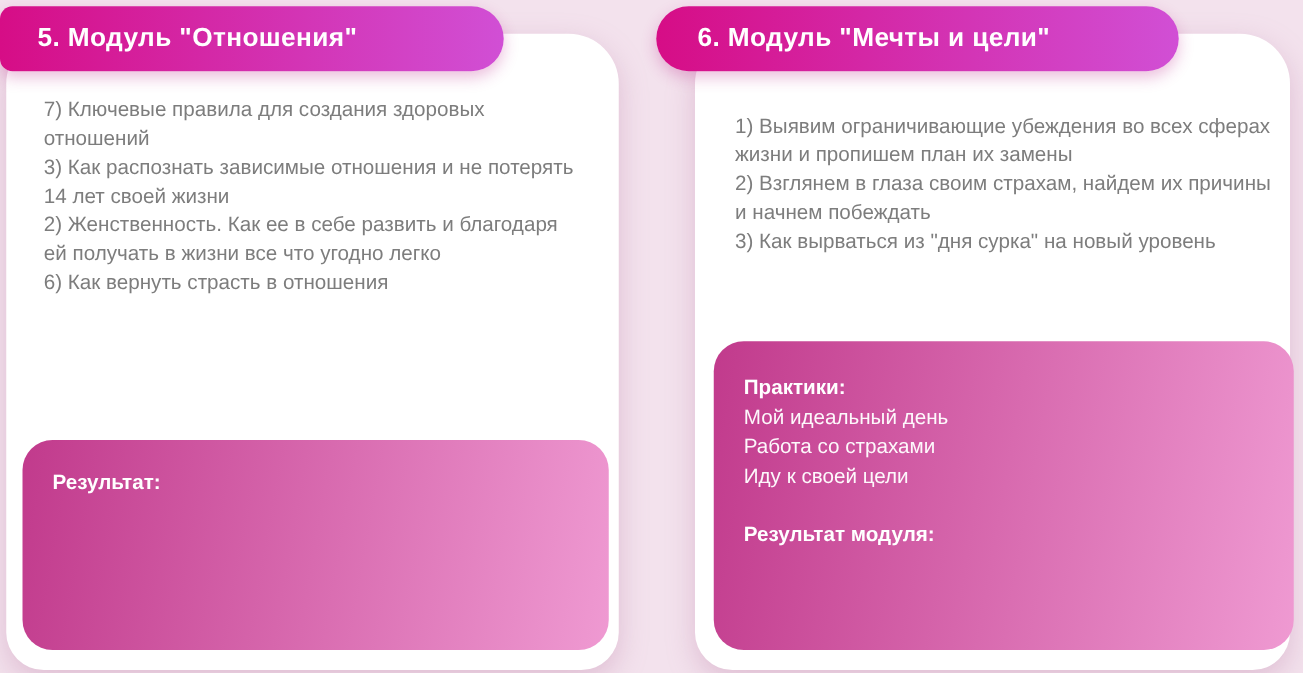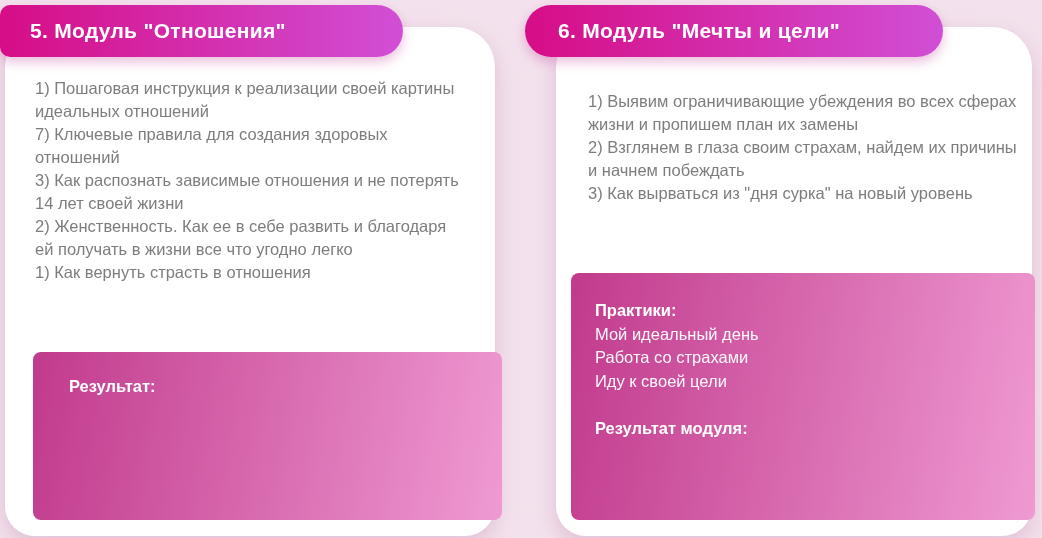"1) Пошаговая инструкция к реализации" div { html: <div>1) Пошаговая инструкция к реализации своей картины идеальных отношений</div> -> none }
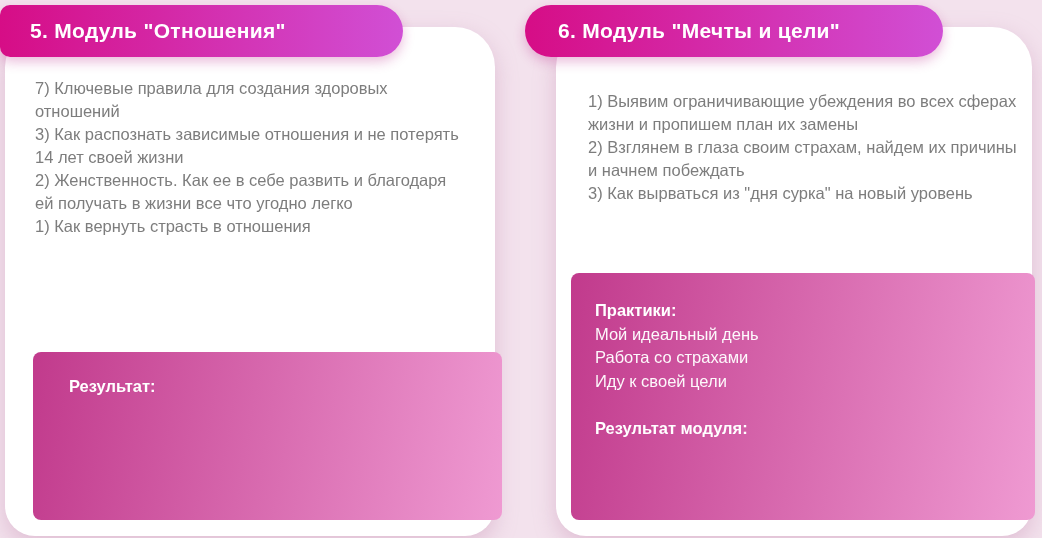"1) Как вернуть страсть в" div { text: 1 -> 6 }
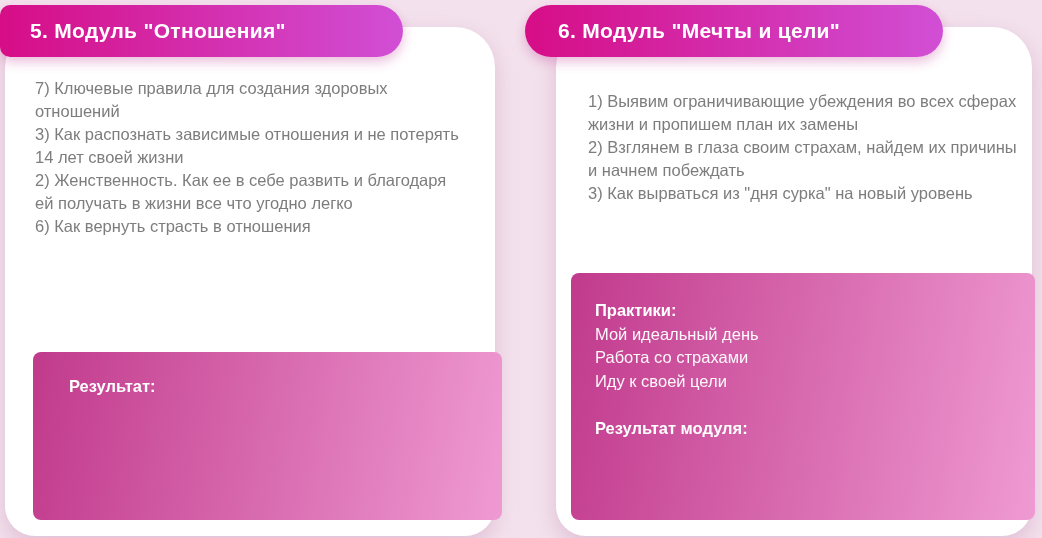"Практики:" .result-box { border-radius: 8px -> 24px }
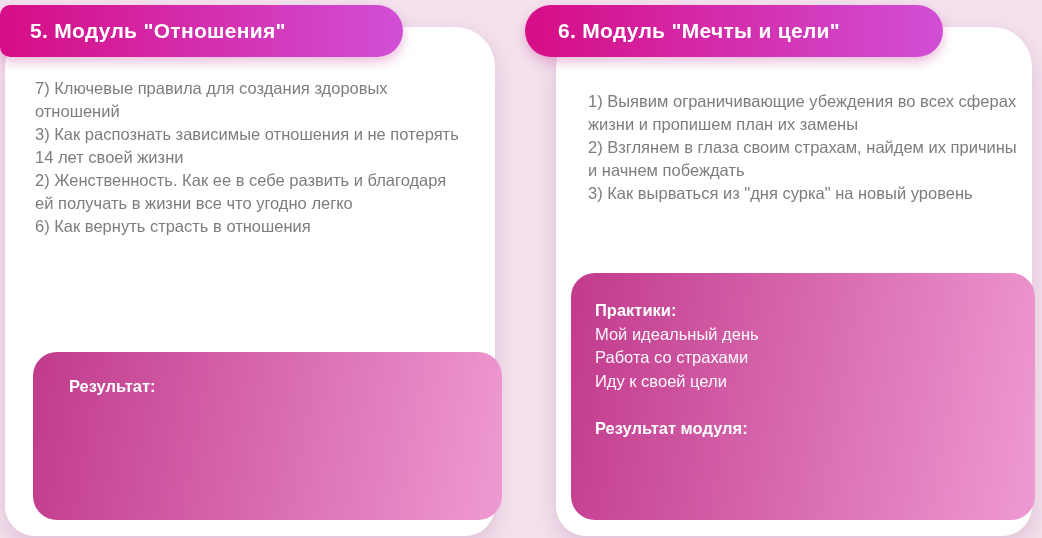"Результат:" .box-left { margin-left: 15px -> none; padding: 23px 36px -> 23px 24px }
